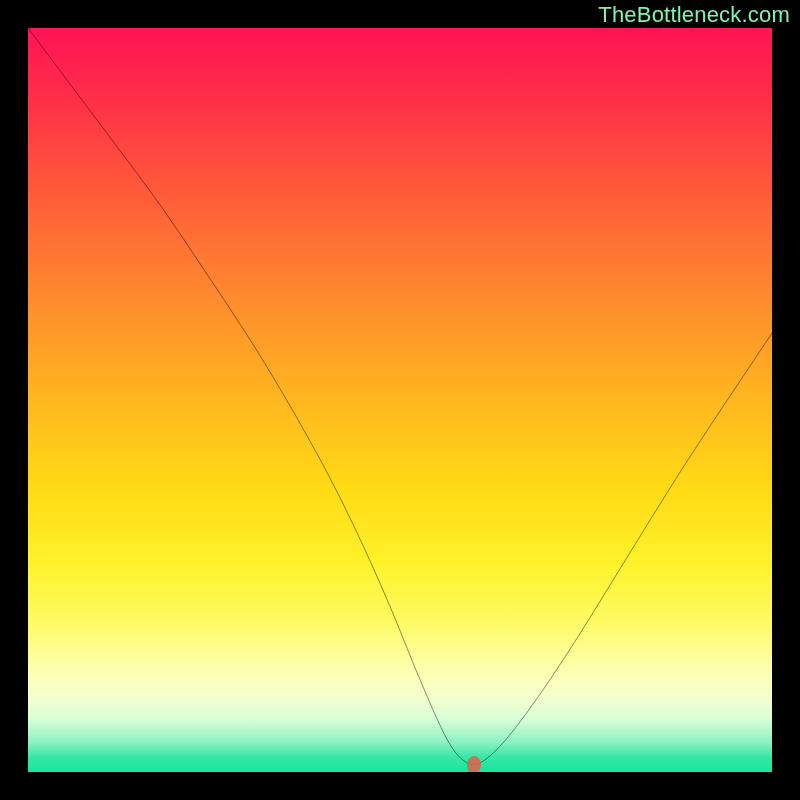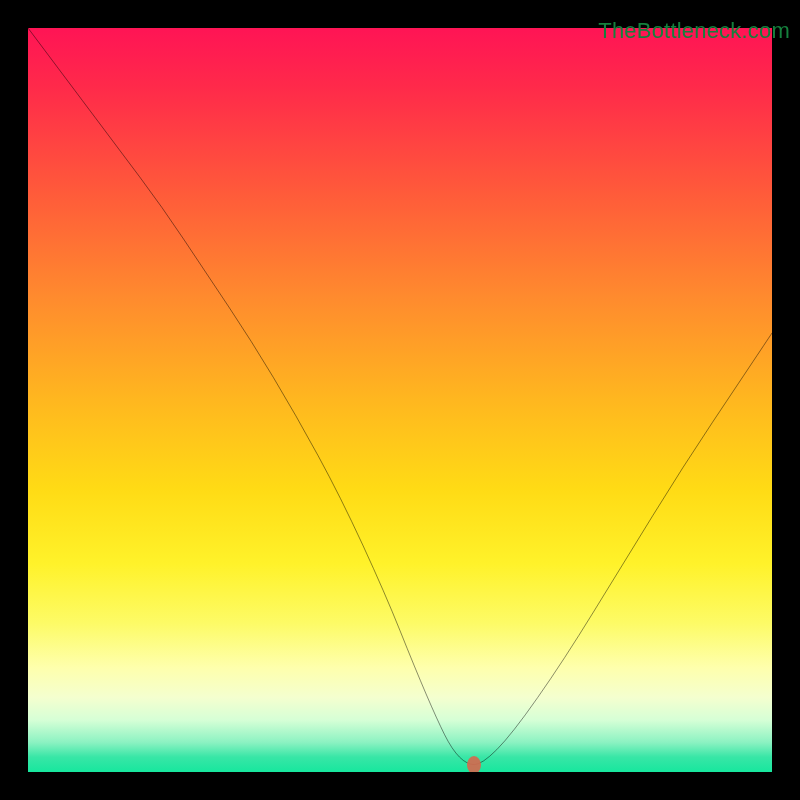"TheBottleneck.com" .watermark { color: #15803d -> #86efac; margin-top: 16px -> none }
